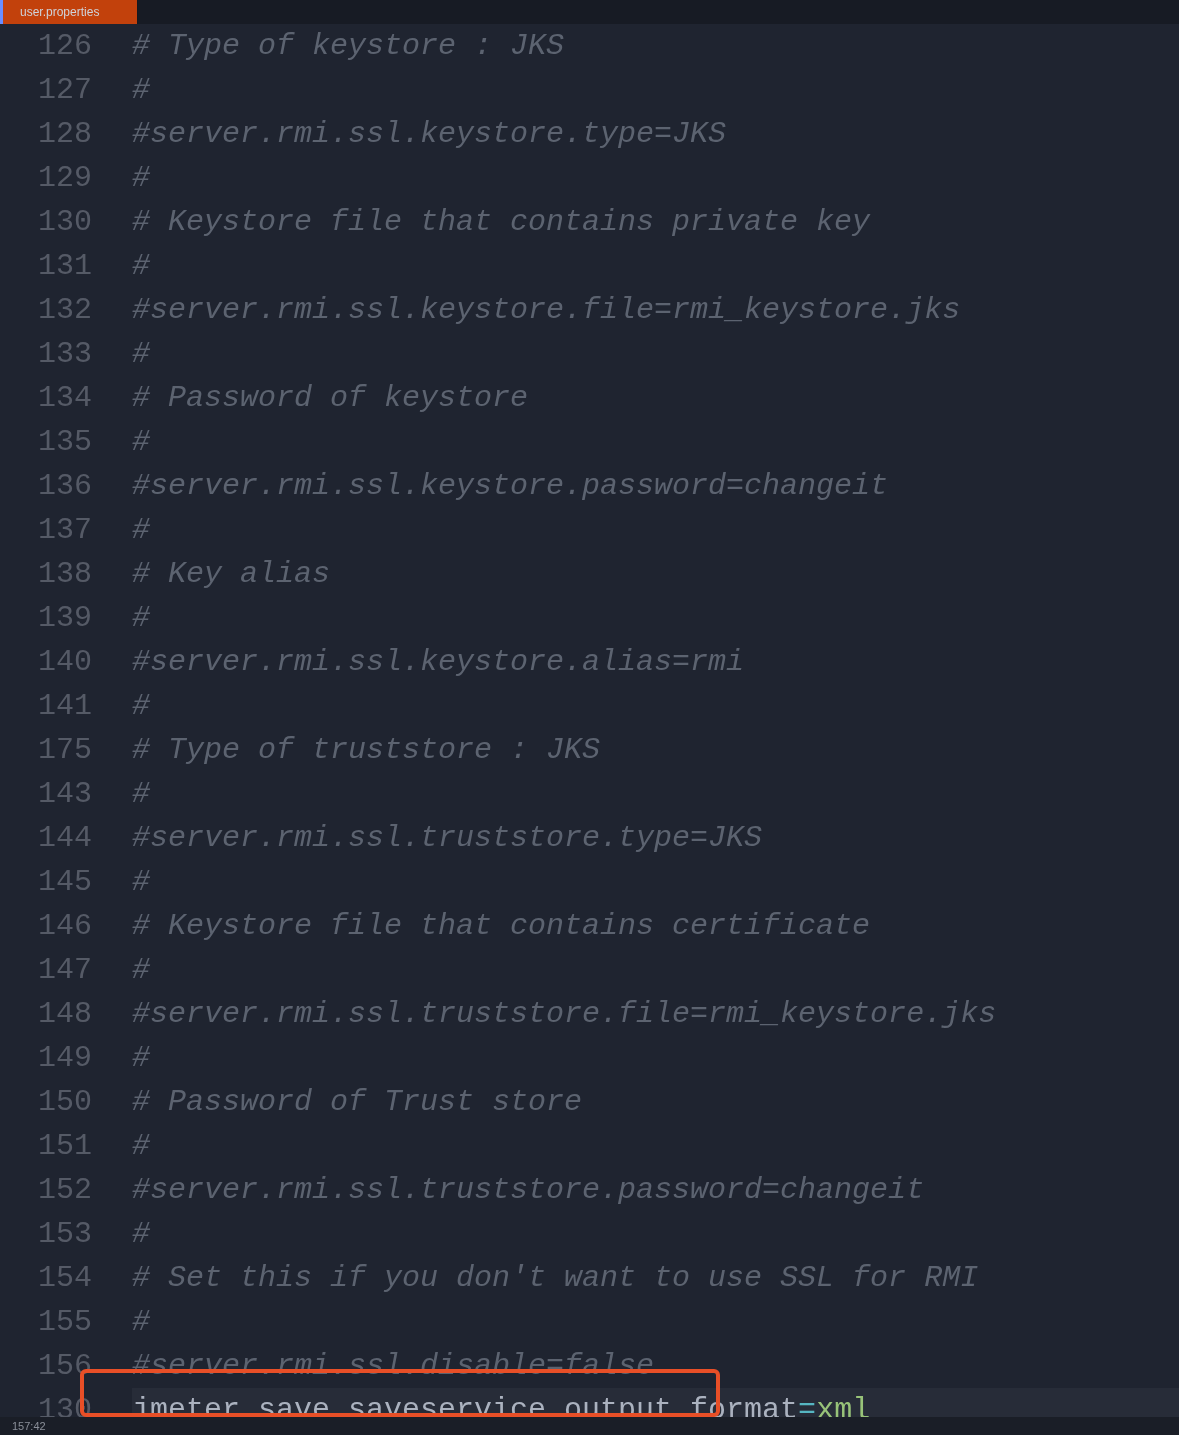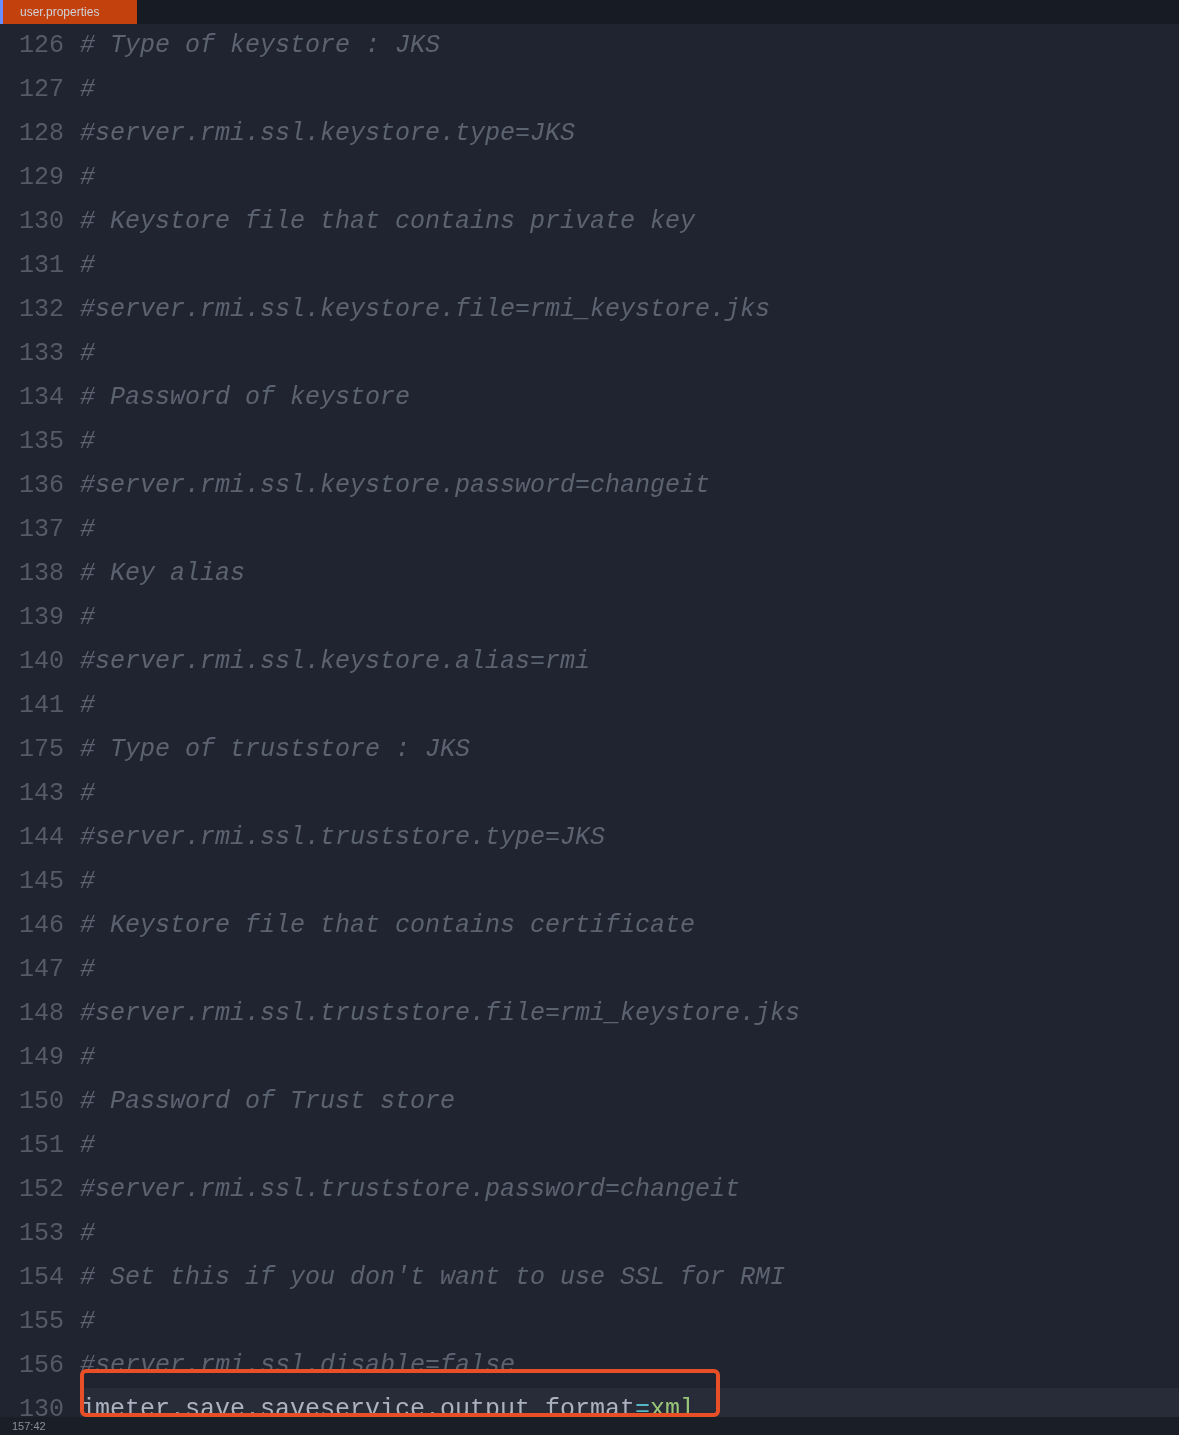"126" .editor { font-size: 25px -> 30px; padding-left: none -> 28px }
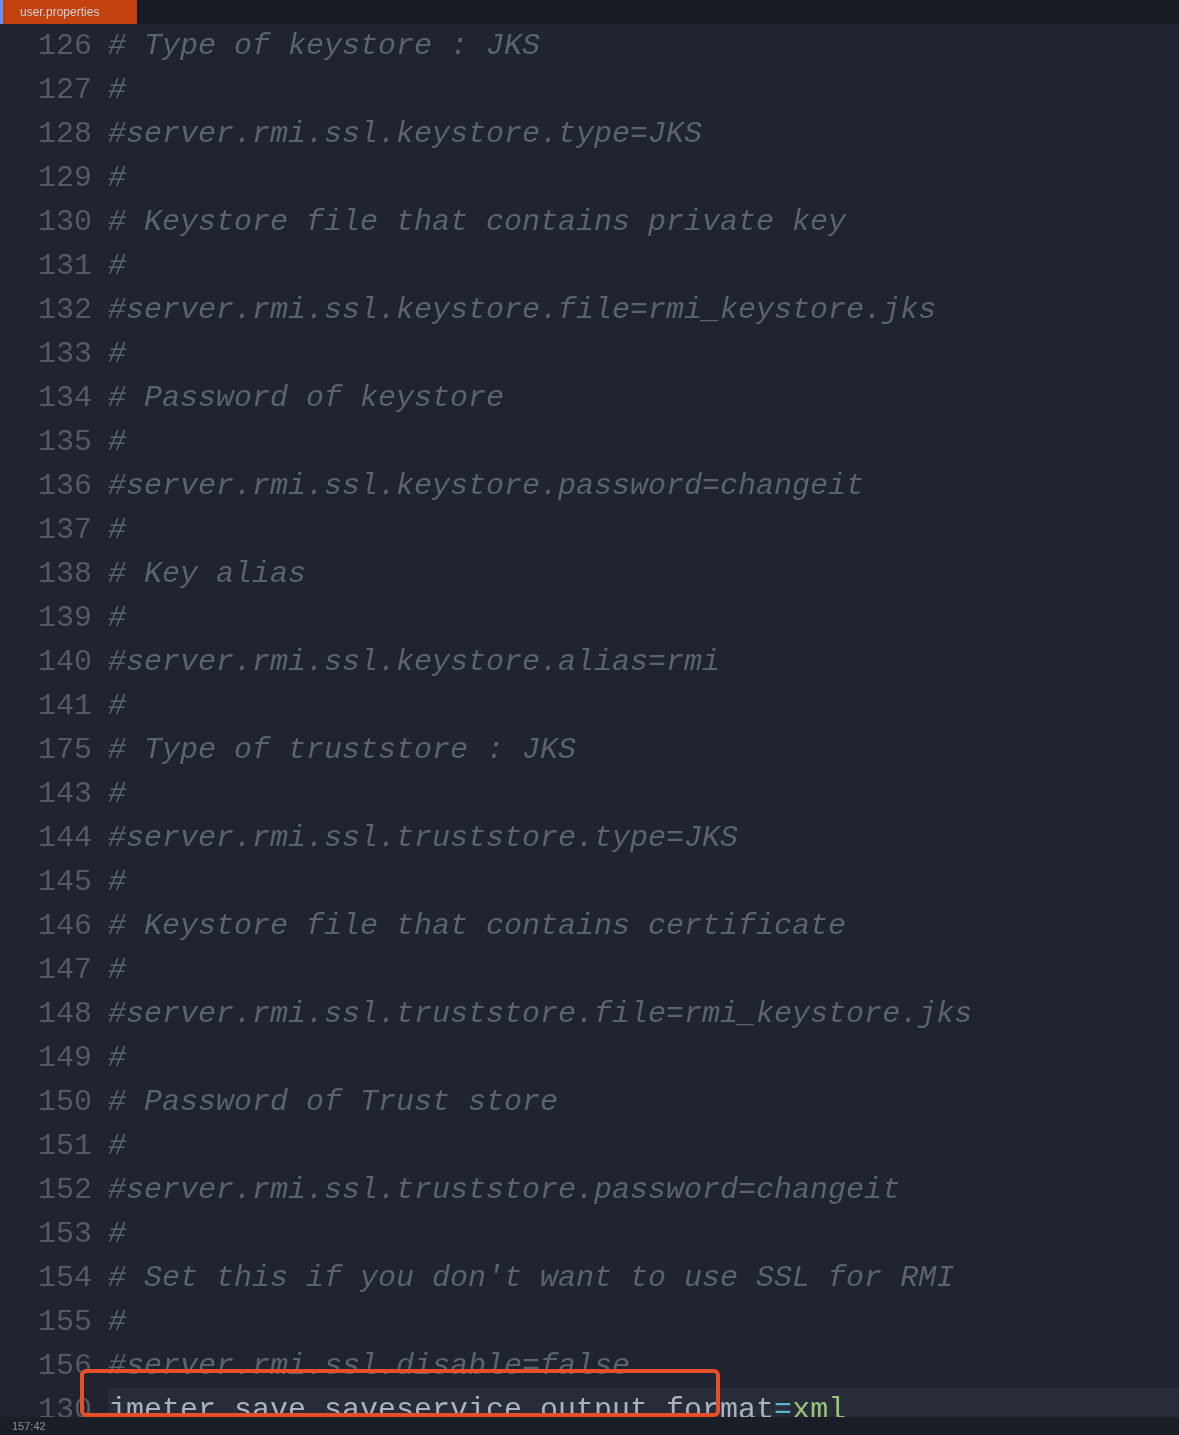"# Type of keystore :" .code { margin-left: none -> 24px }
